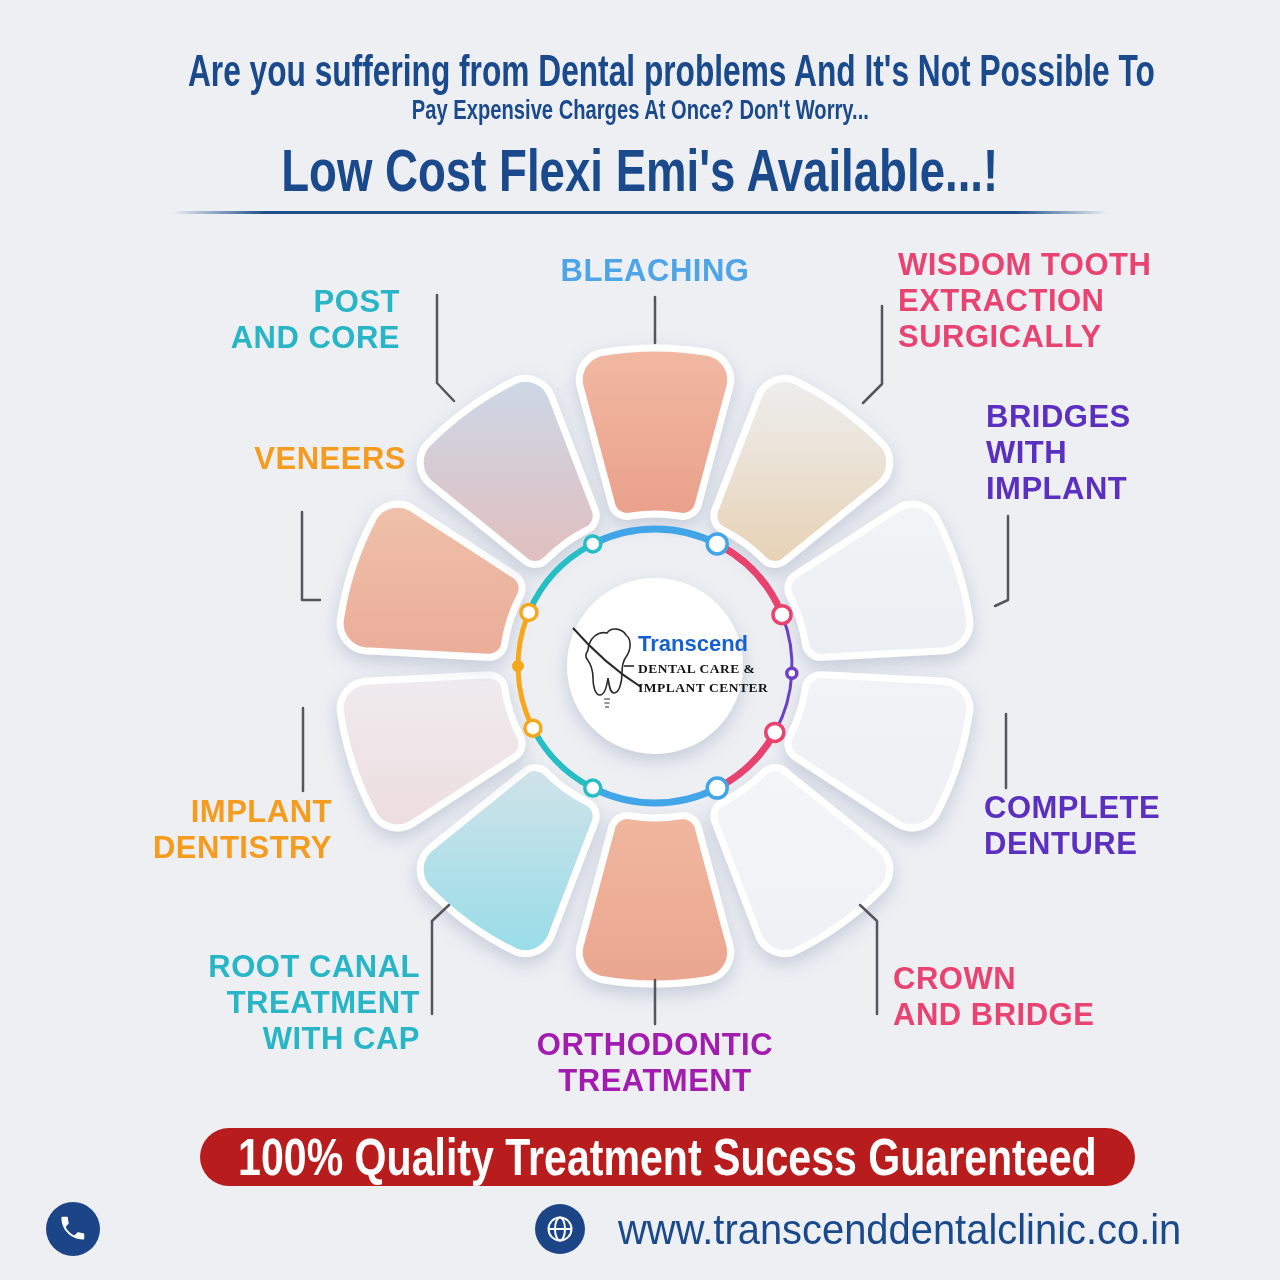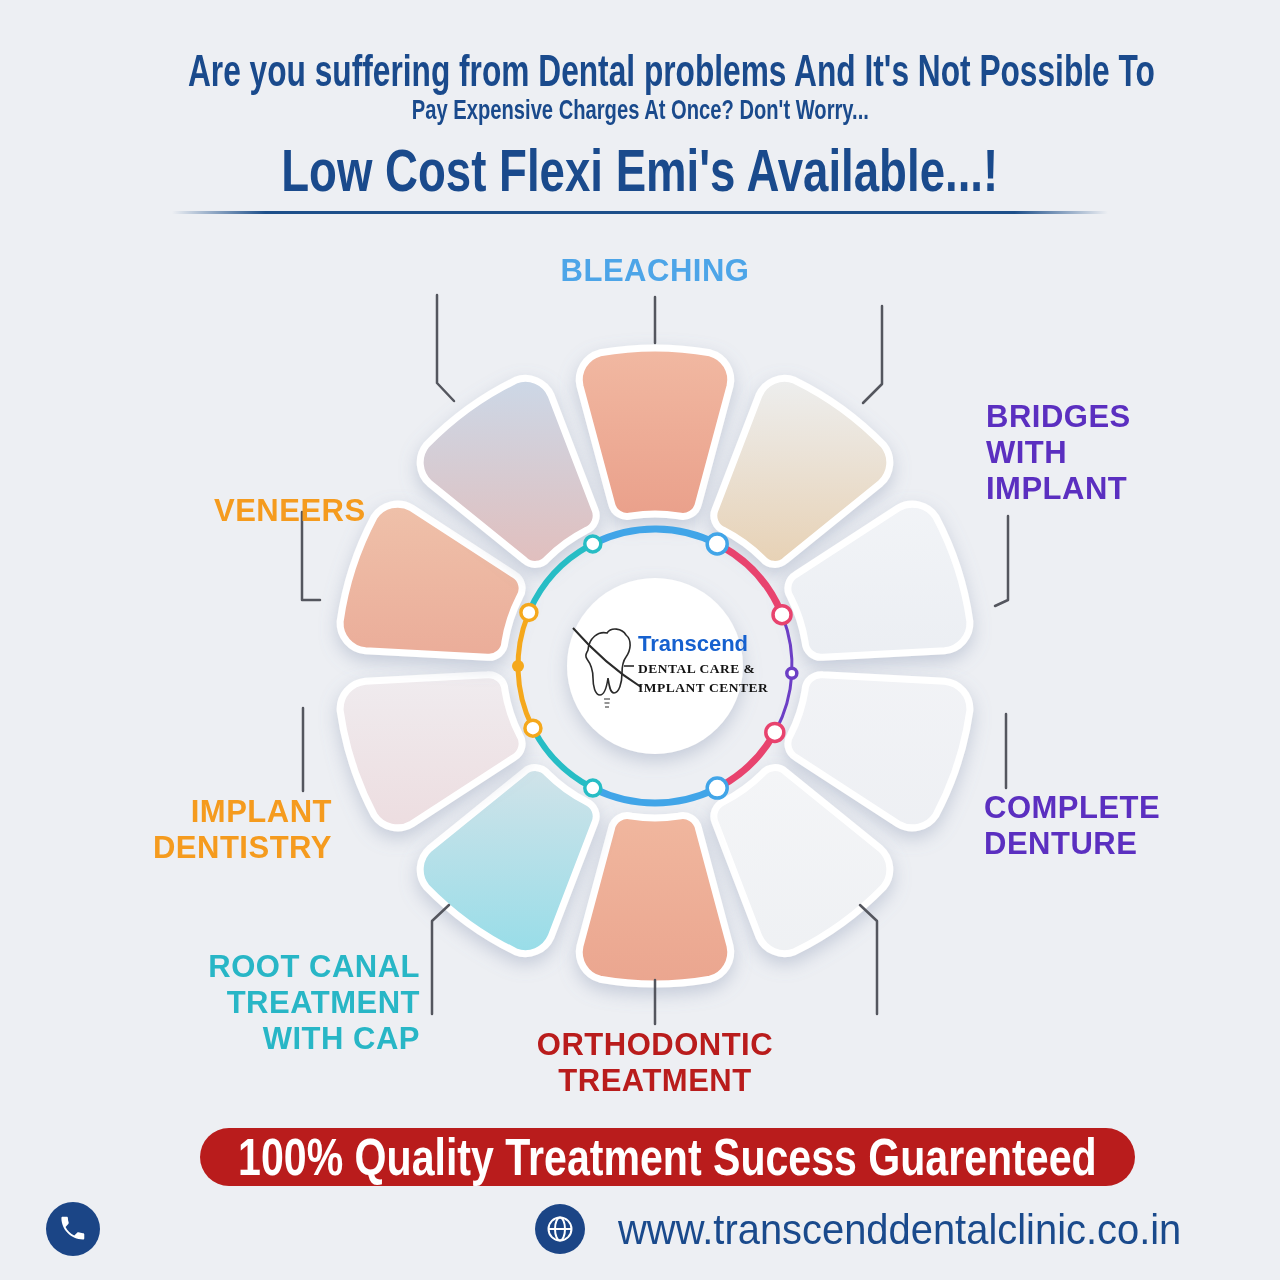"WISDOM TOOTH" div.svc { html: none -> <div>WISDOM TOOTH EXTRACTION SURGICALLY</div> }
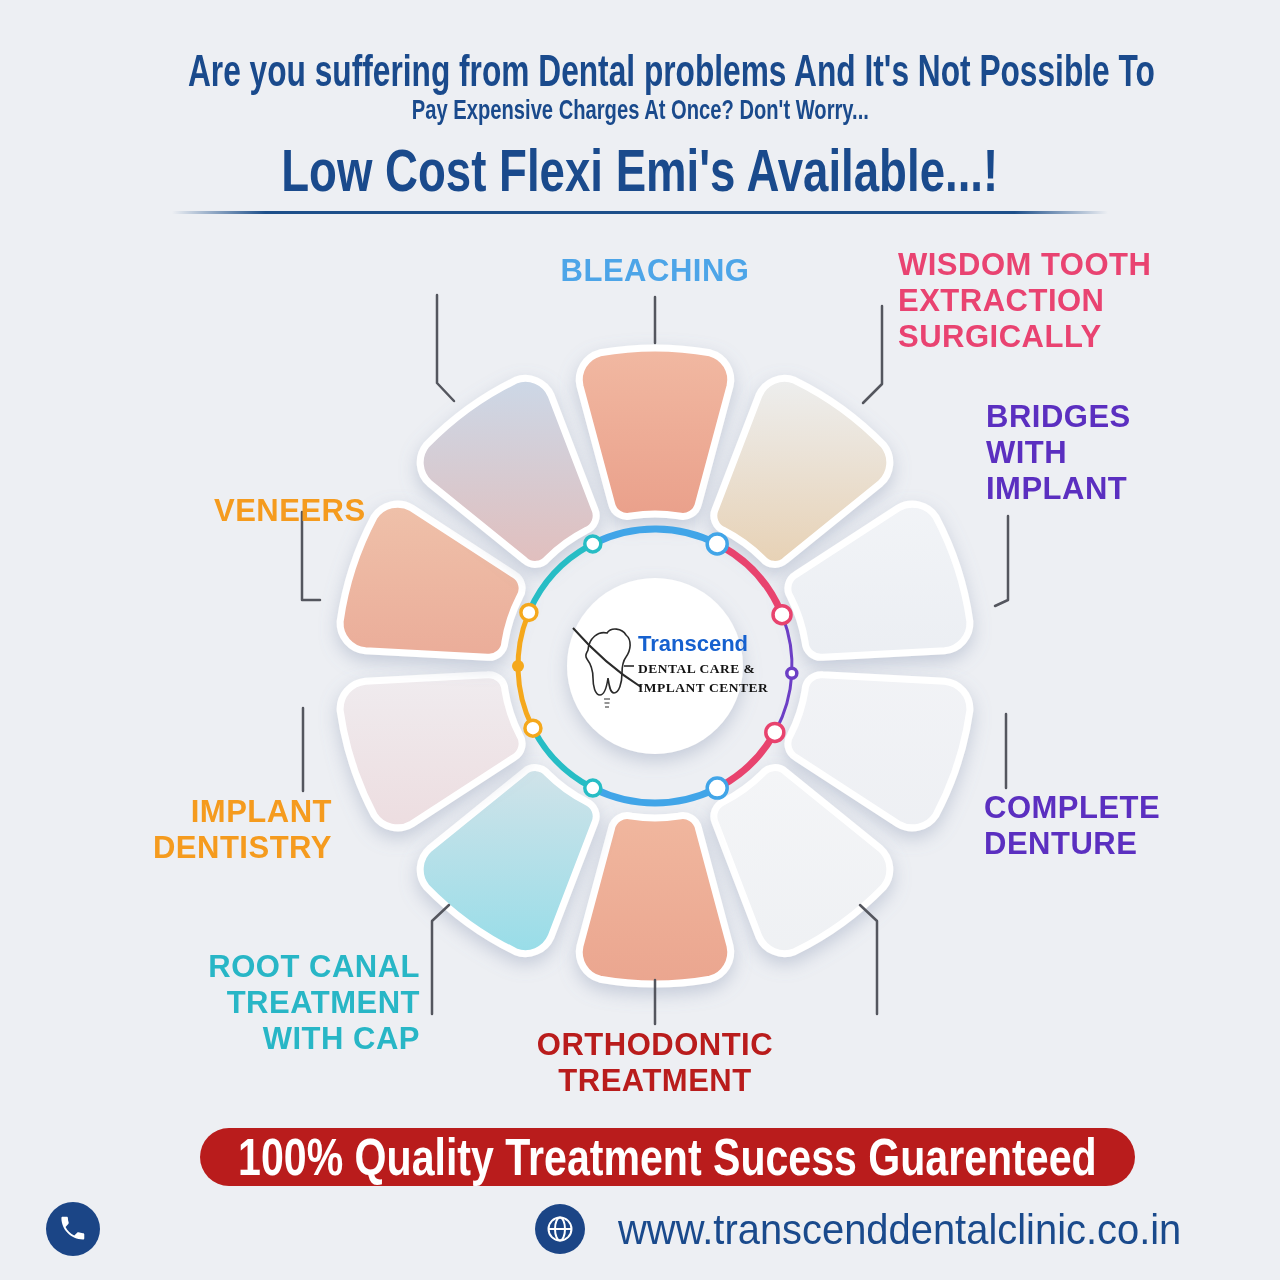"POST" div.svc { html: none -> <div>POST AND CORE</div> }
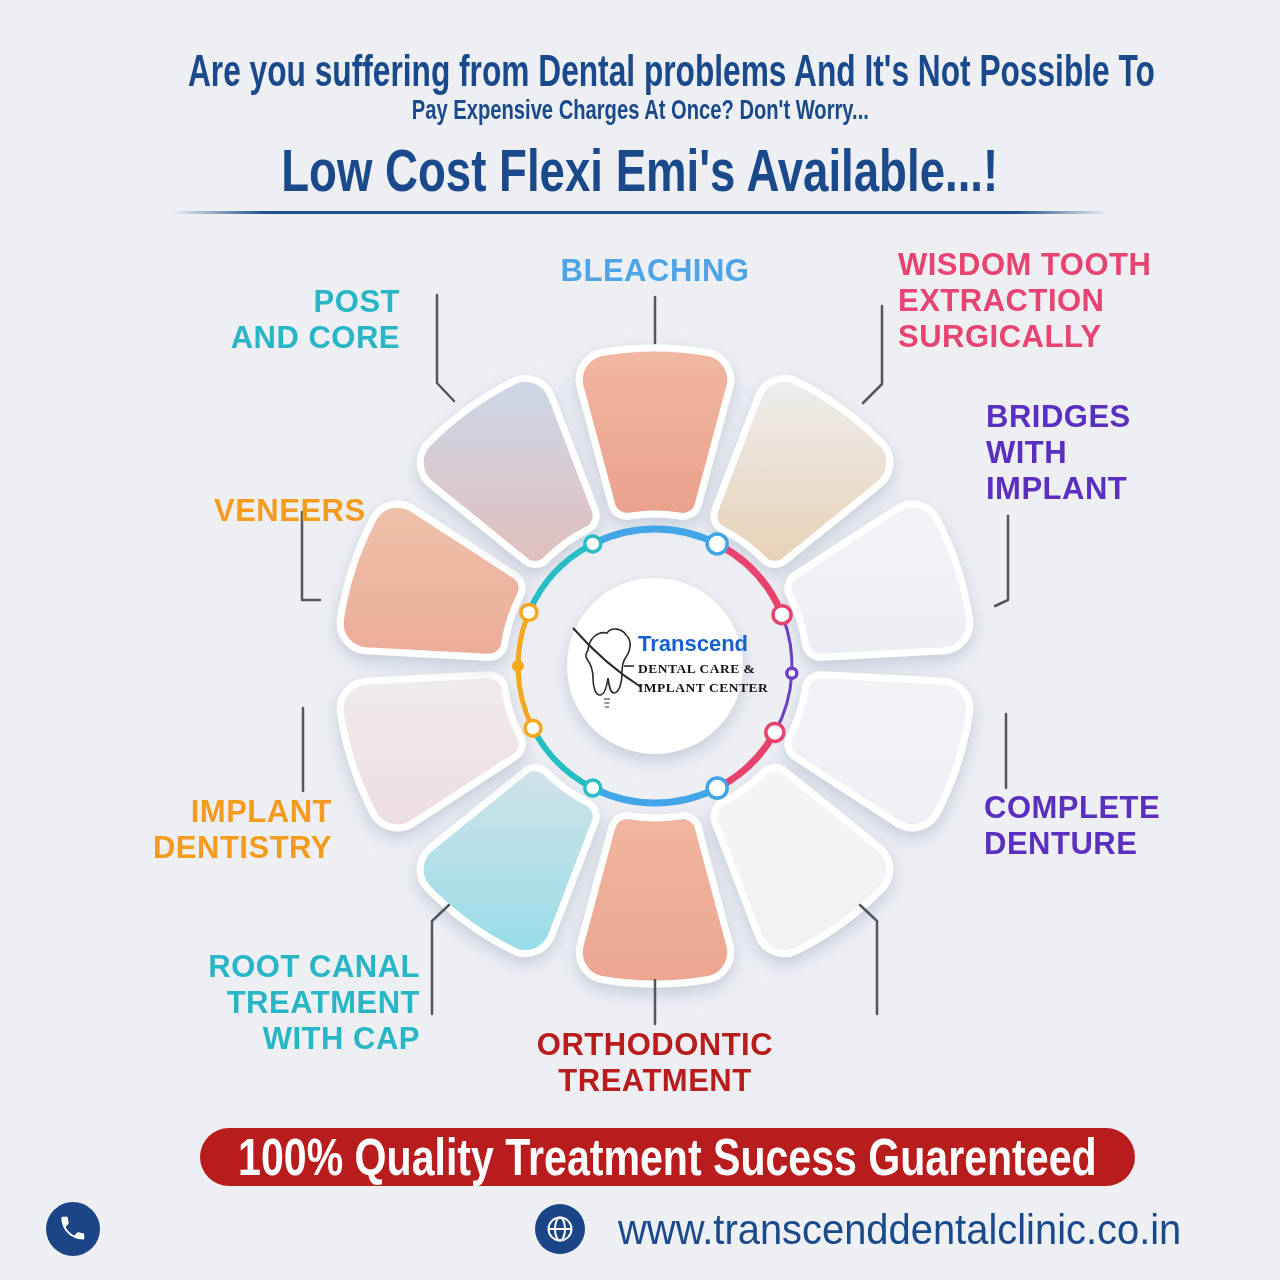"VENEERS" .svc8 { margin-left: 28px -> none; text-align: left -> right; top: 493px -> 441px }
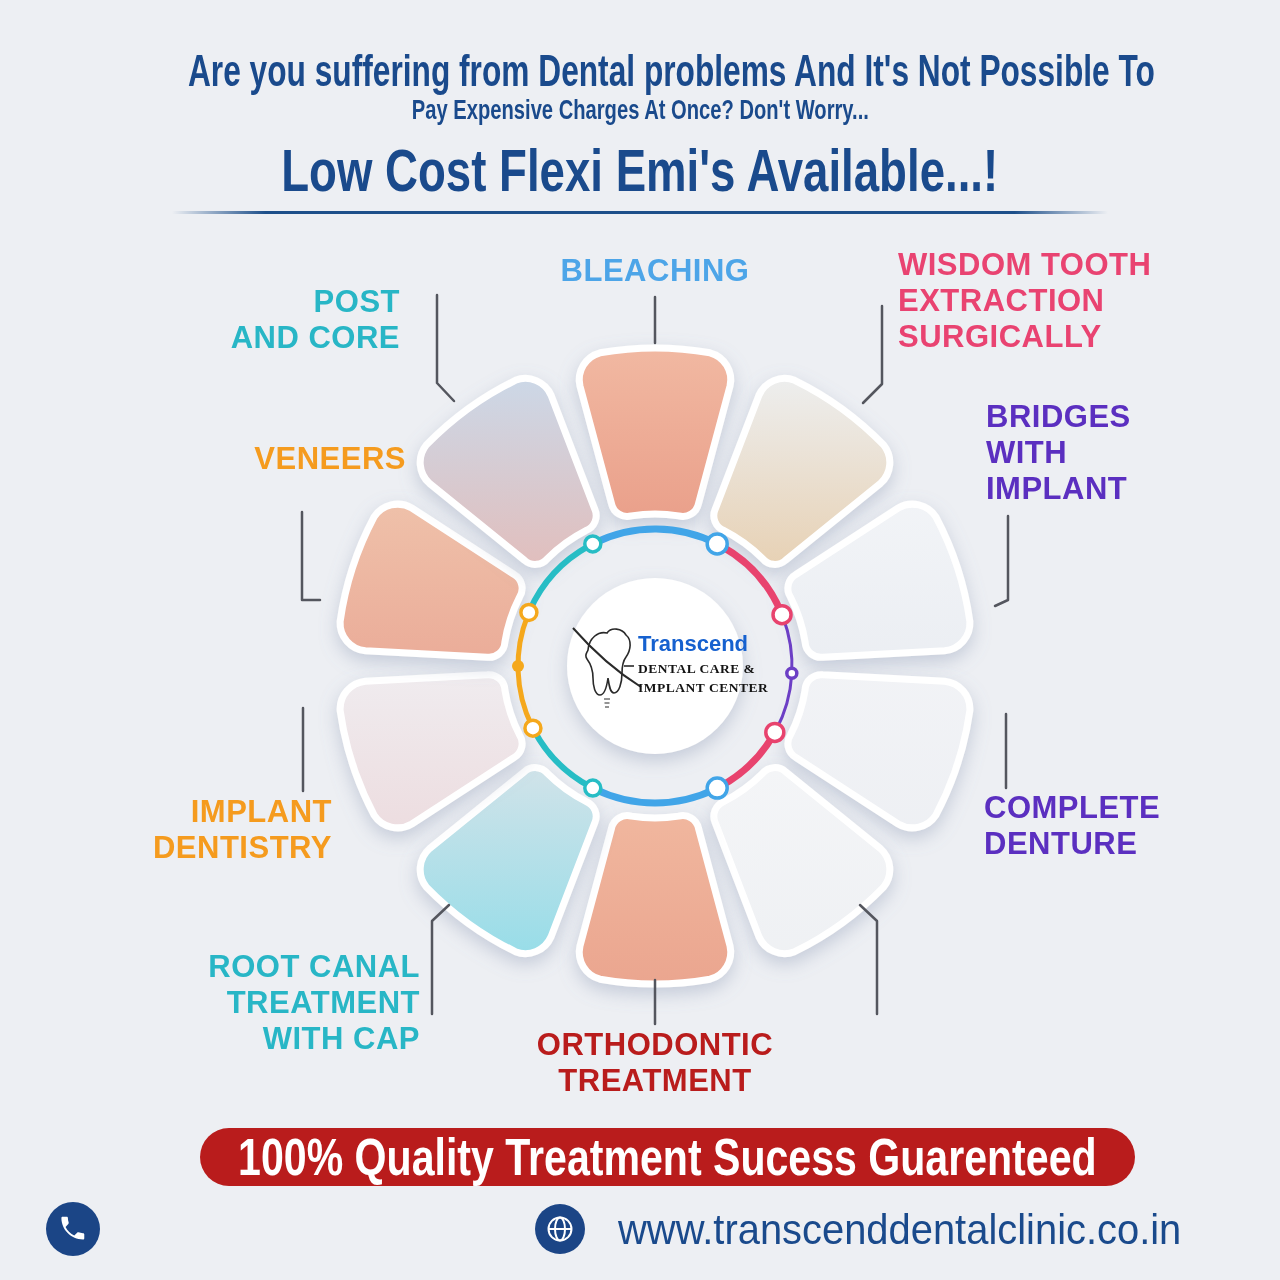"CROWN" div.svc { html: none -> <div>CROWN AND BRIDGE</div> }
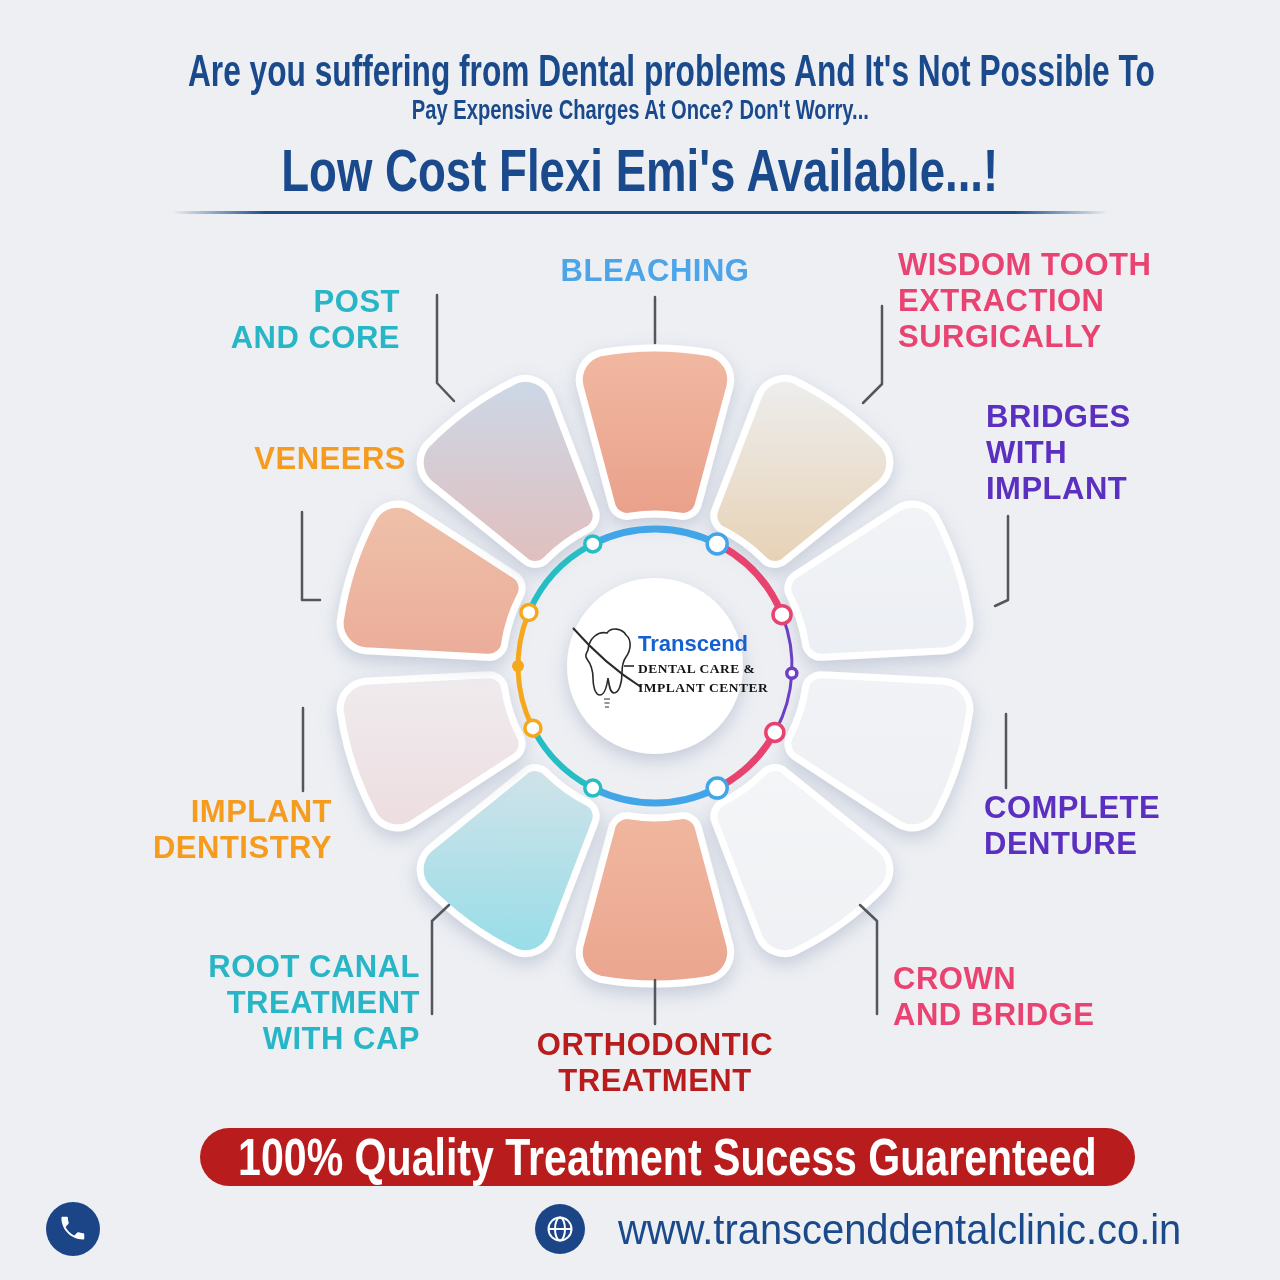"ORTHODONTIC" div.svc { color: #b91c1c -> #a21caf }
